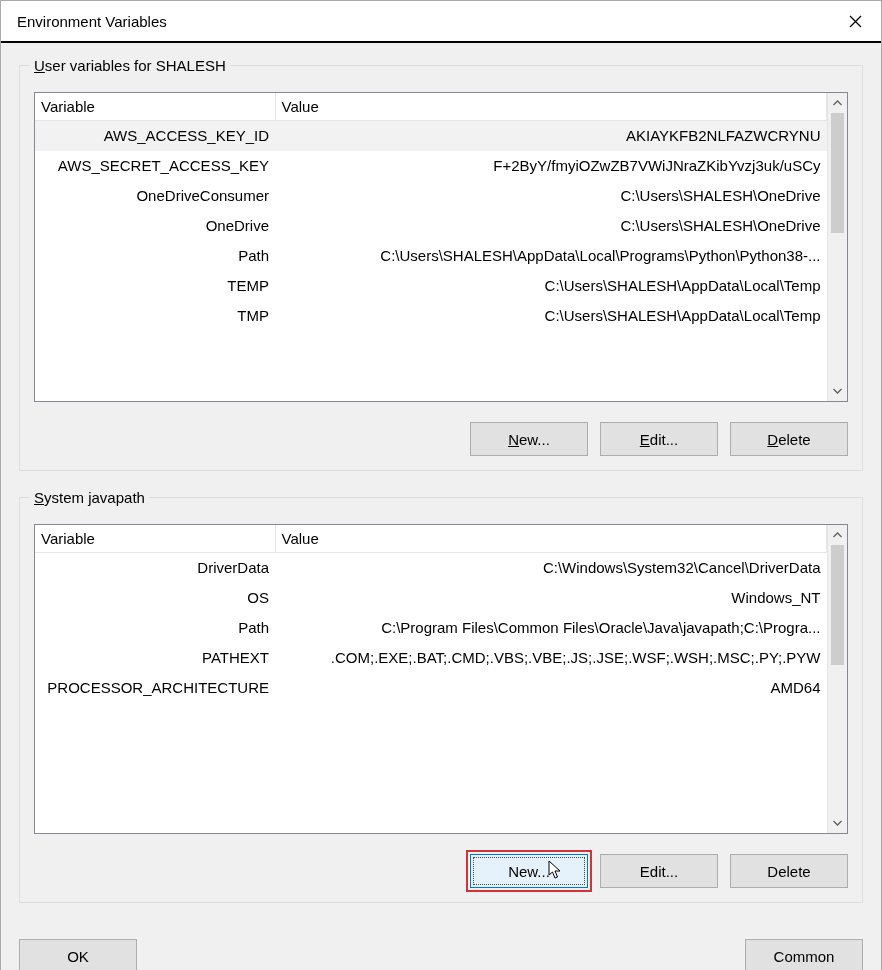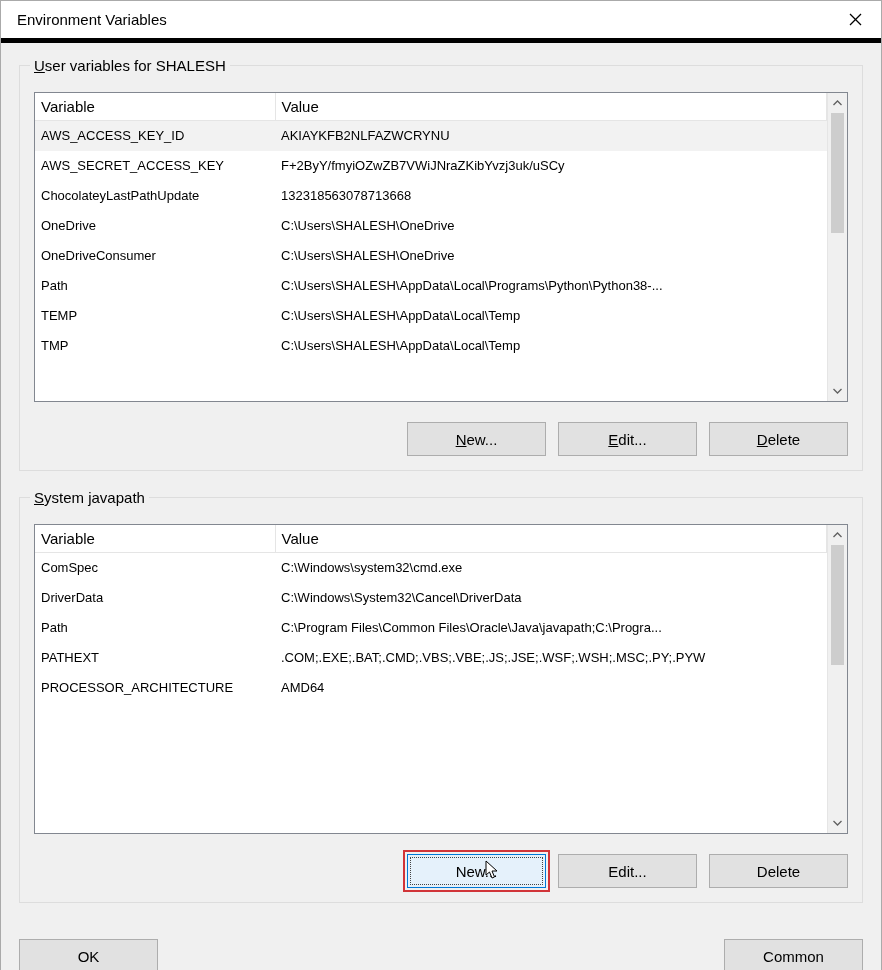"Environment Variables" .titlebar { border-bottom: 5px solid #000000 -> 2px solid #000000 }
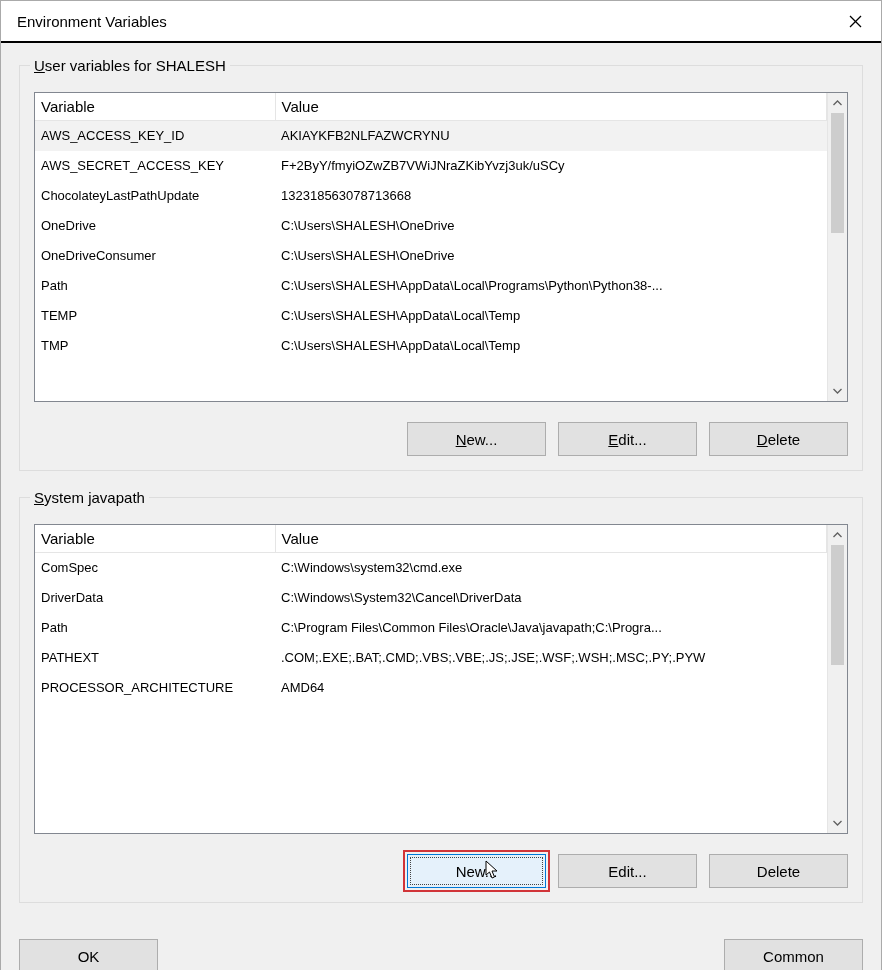"AWS_ACCESS_KEY_ID" table.vars td { font-size: 13px -> 15px; text-align: none -> right }
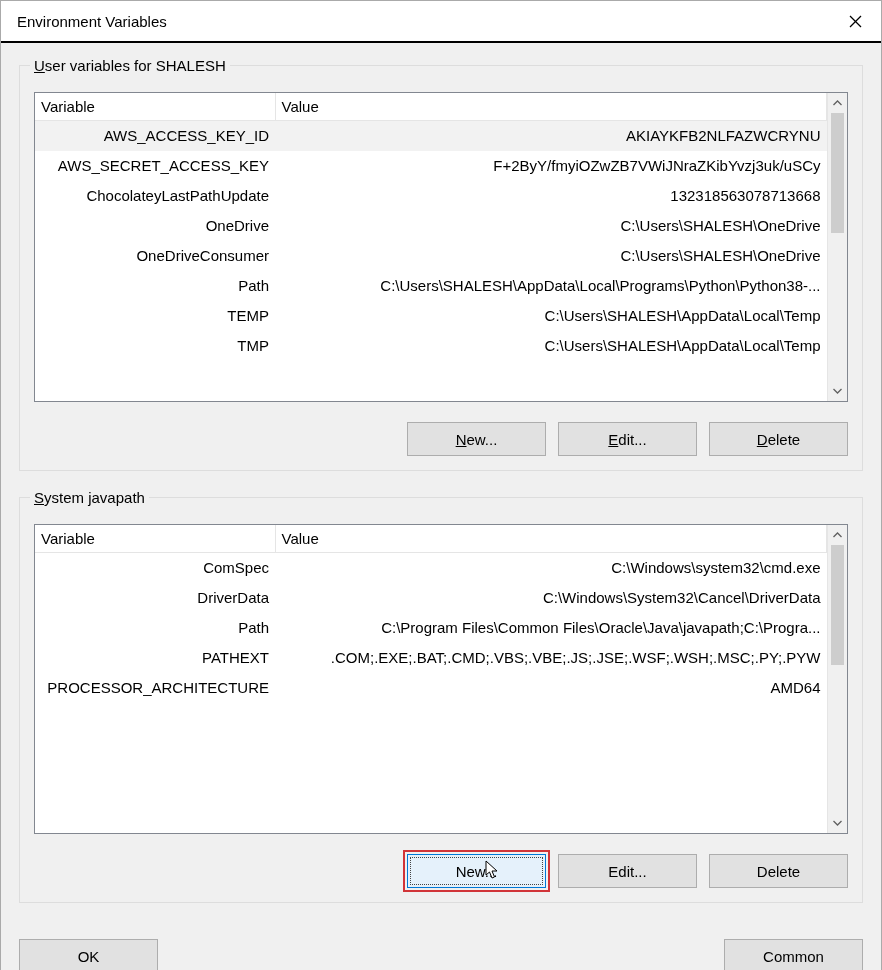"ChocolateyLastPathUpdate" tr { html: <tr> <td>ChocolateyLastPathUpdate</td> <td>132318563078713668</td> </tr> -> none }
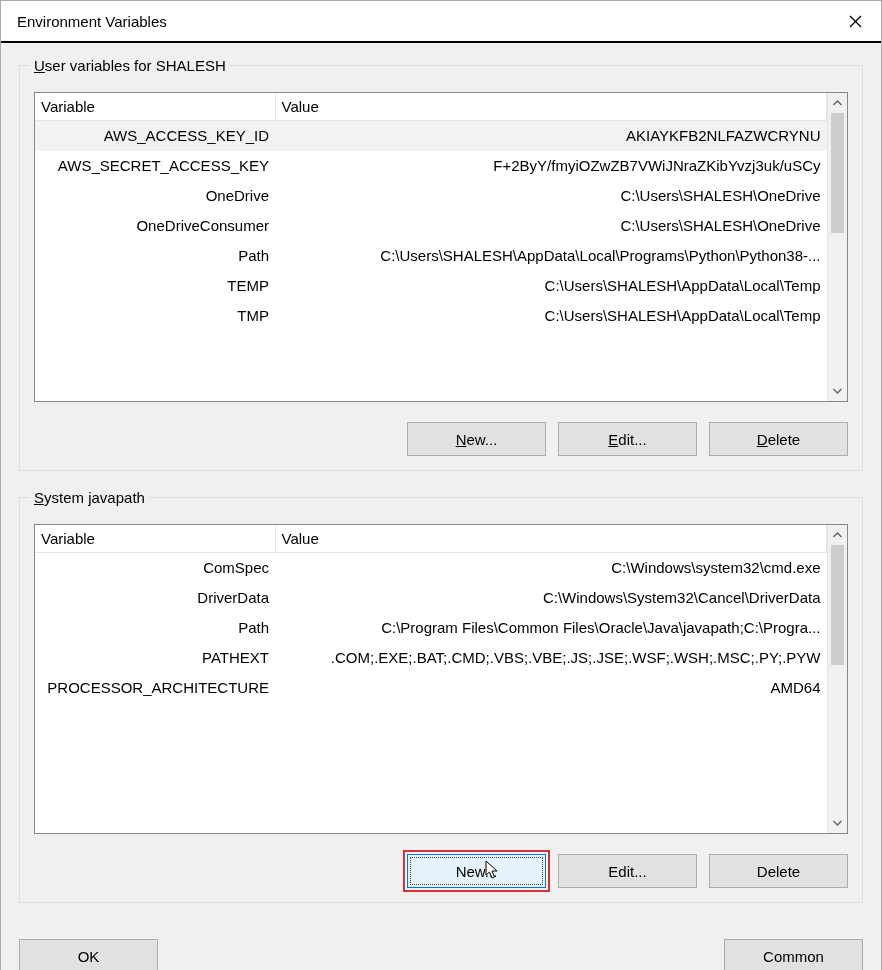"OneDrive" tr { order: before "OneDriveConsumer" -> after "OneDriveConsumer" }
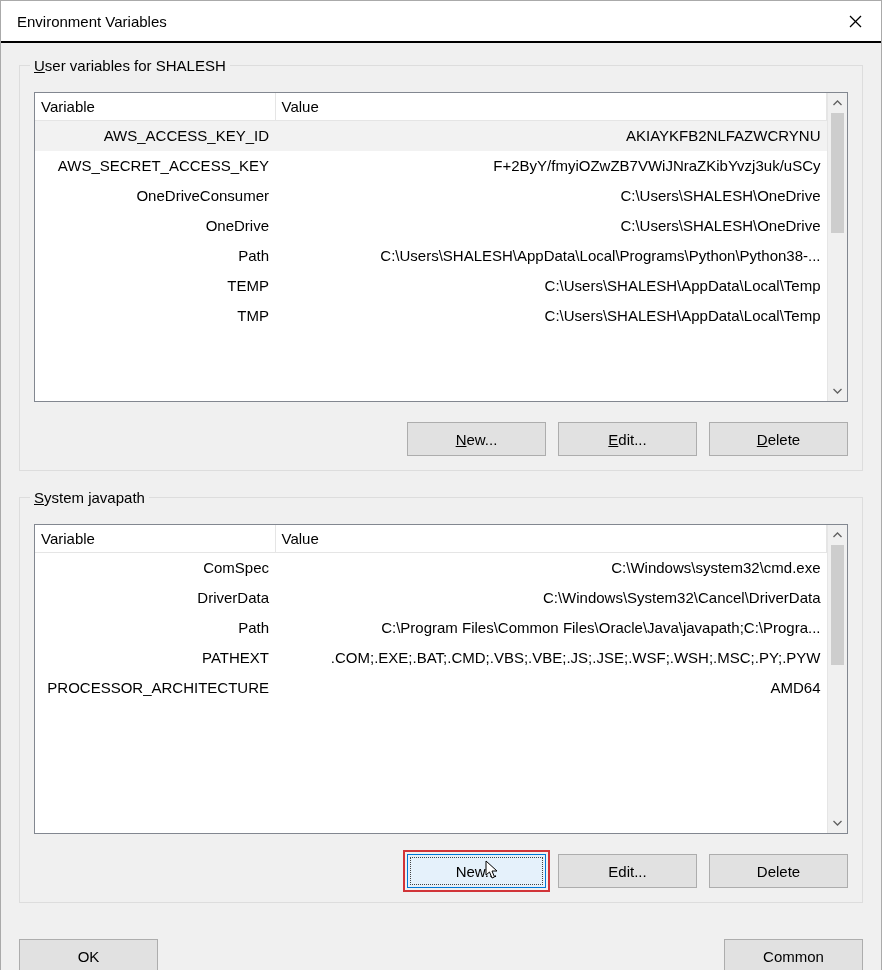"New..." button.win { width: 139px -> 118px }
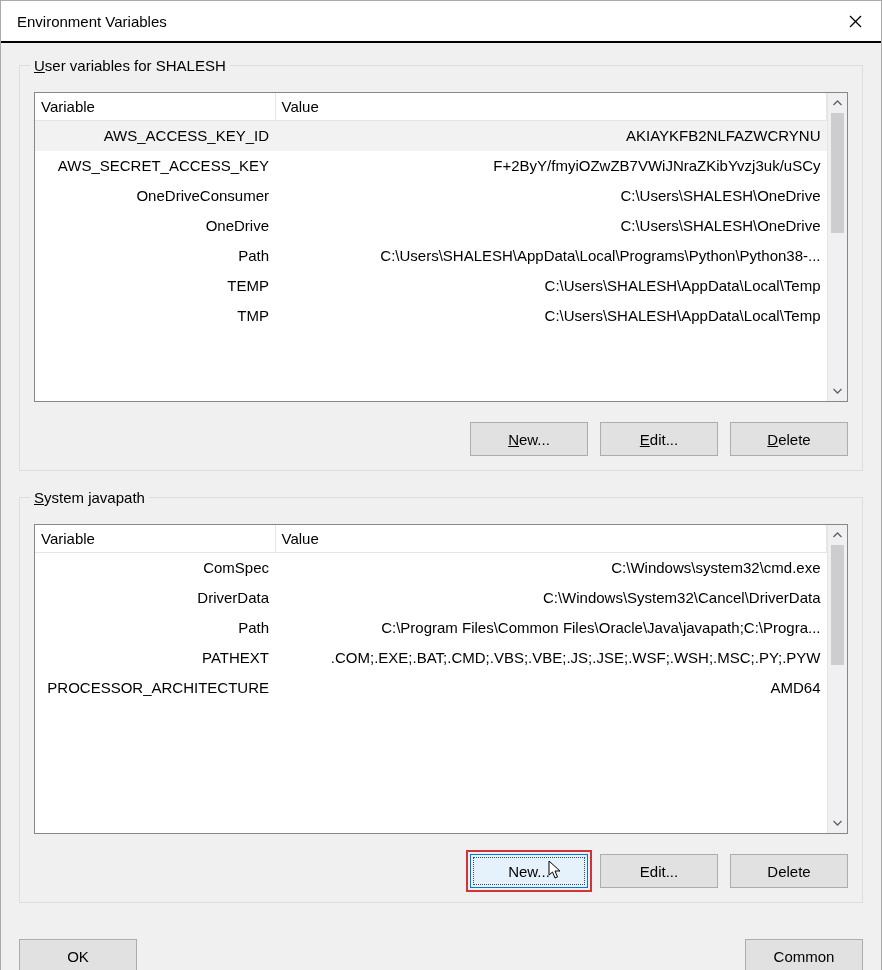"ComSpec" tr { html: <tr> <td>ComSpec</td> <td>C:\Windows\system32\cmd.exe</td> </tr> -> none }
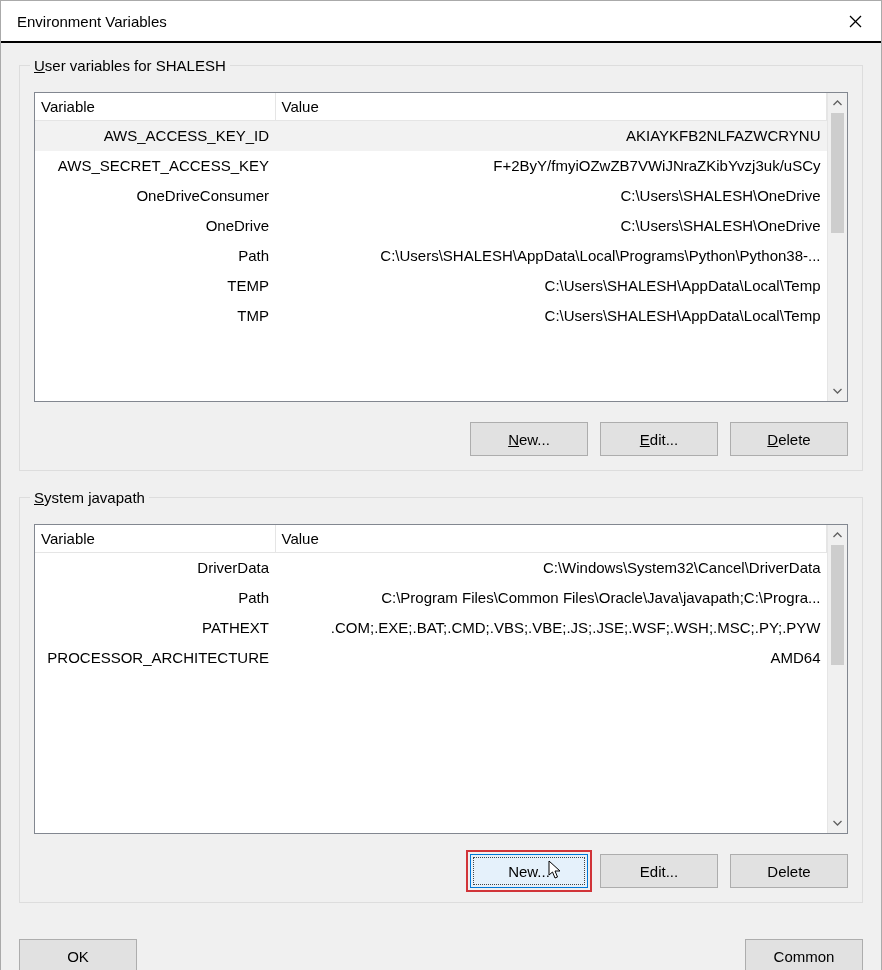"OS" tr { html: none -> <tr> <td>OS</td> <td>Windows_NT</td> </tr> }
